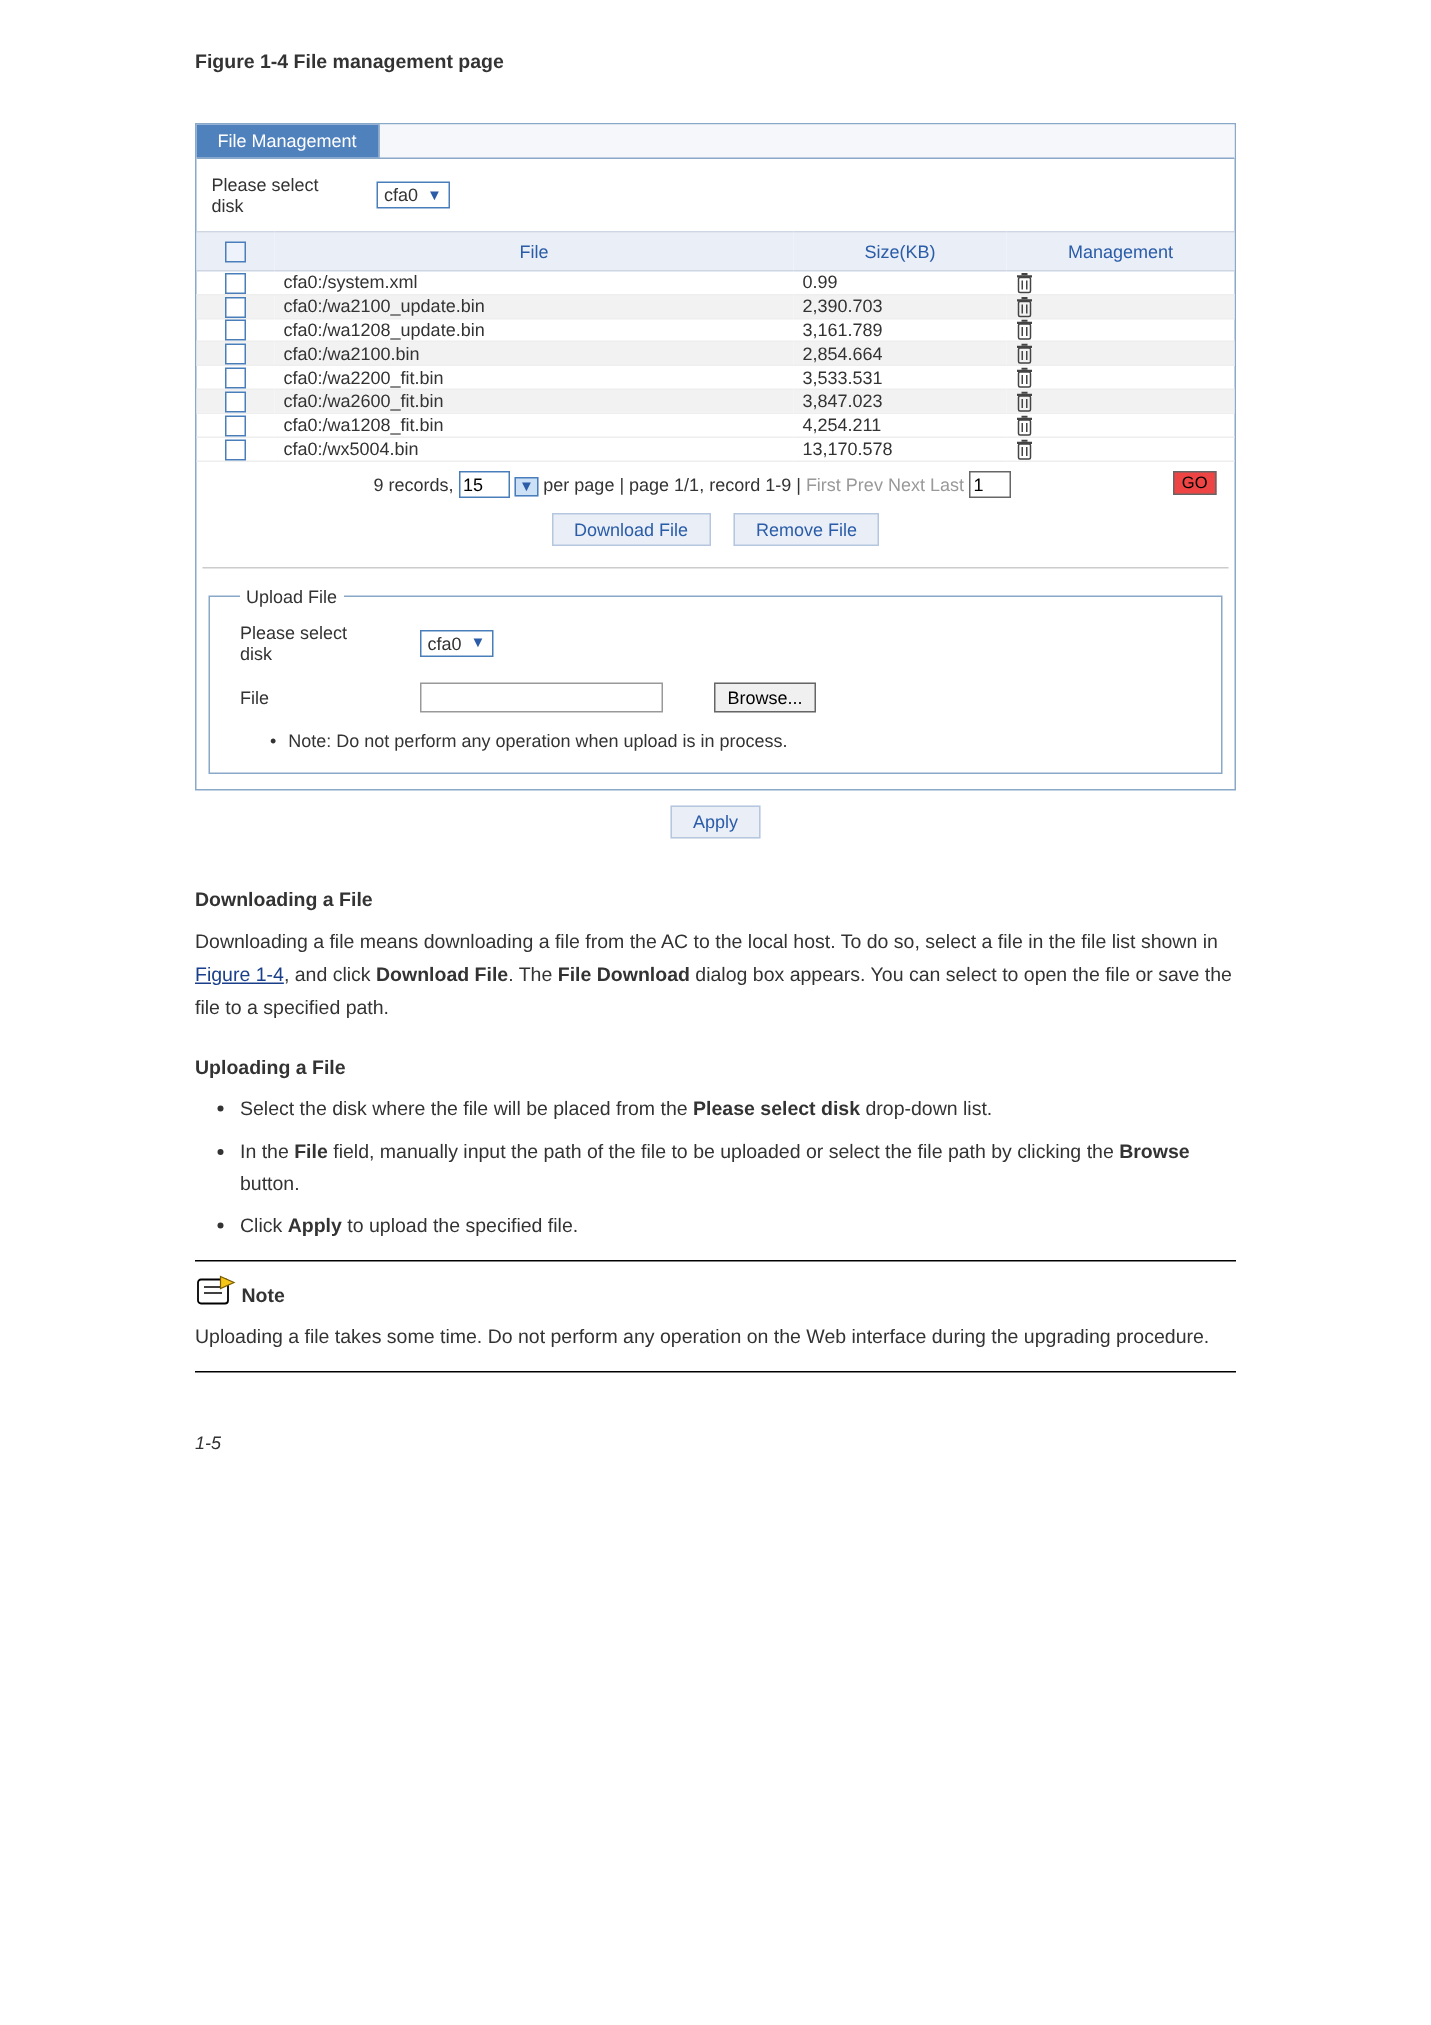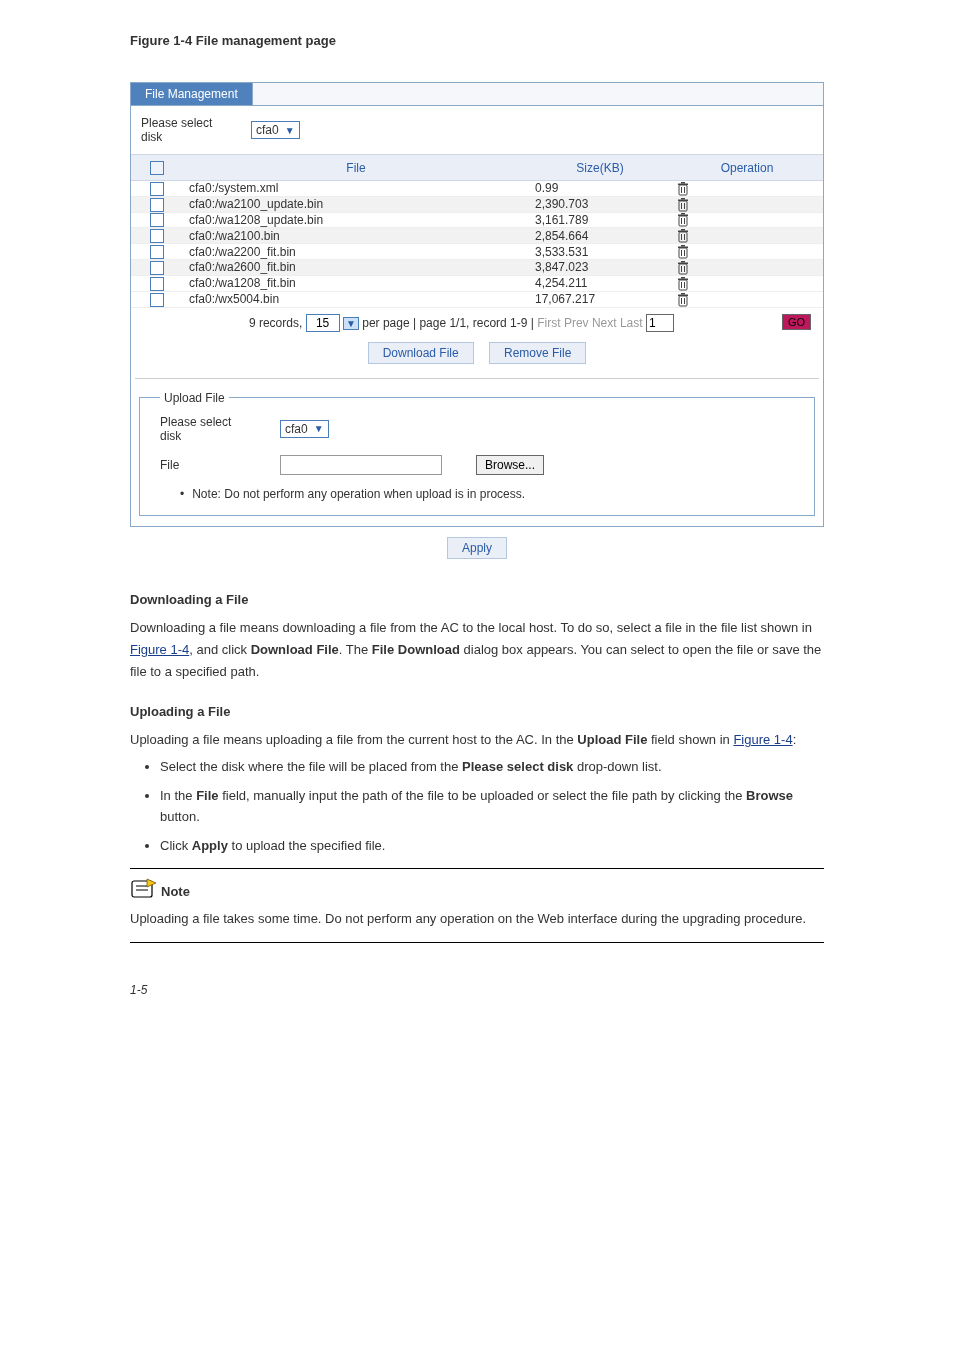"Operation" th { text: Operation -> Management }
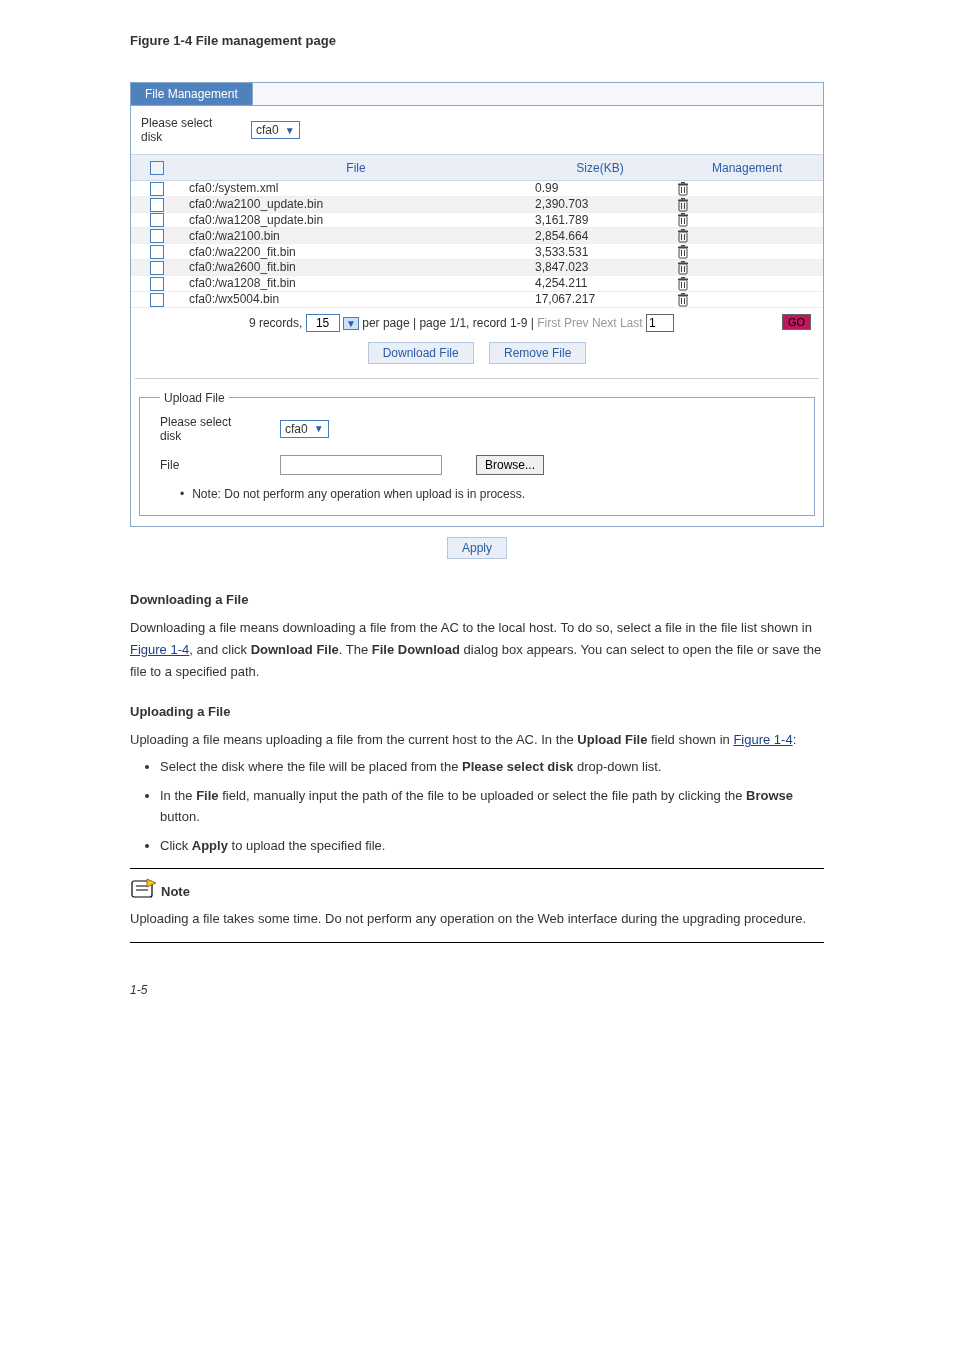"17,067.217" td { text: 17,067.217 -> 13,170.578 }
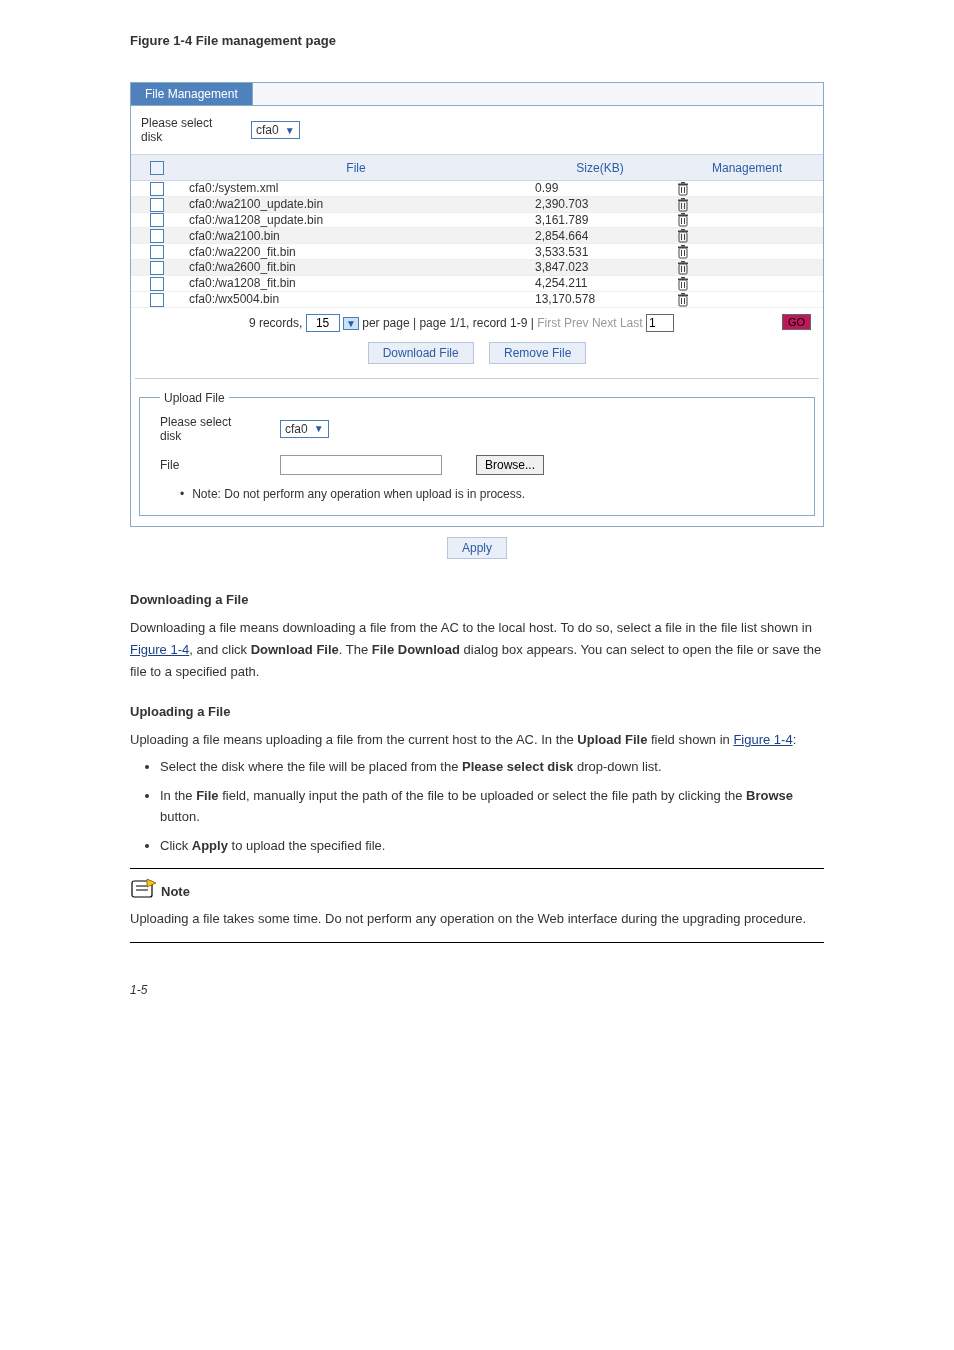"15" .pager input.pp { text-align: center -> left }
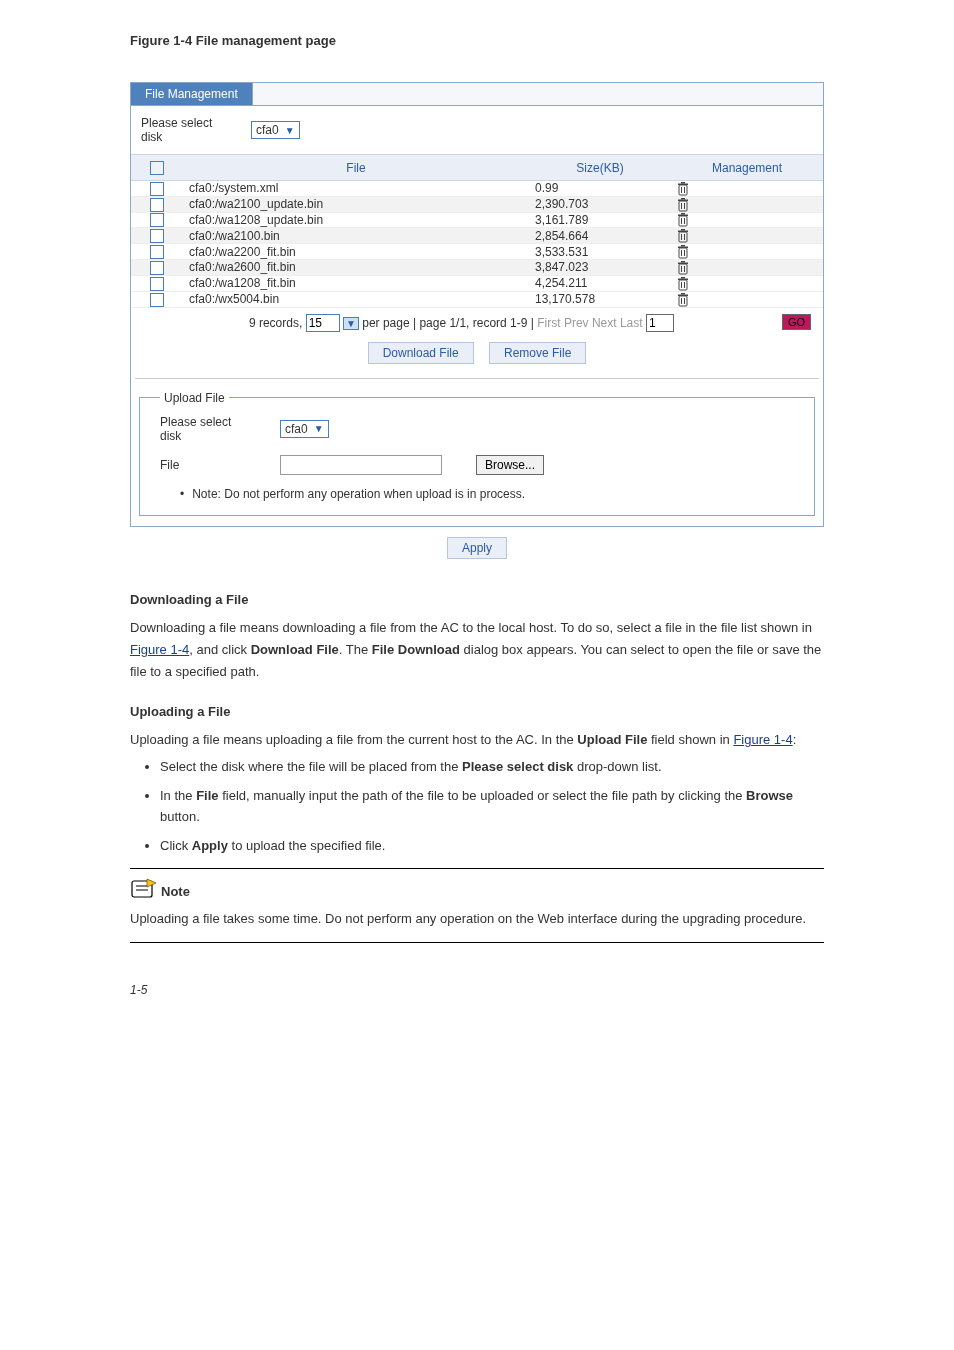"GO" .pager .go-btn { background: #be185d -> #ef4444 }
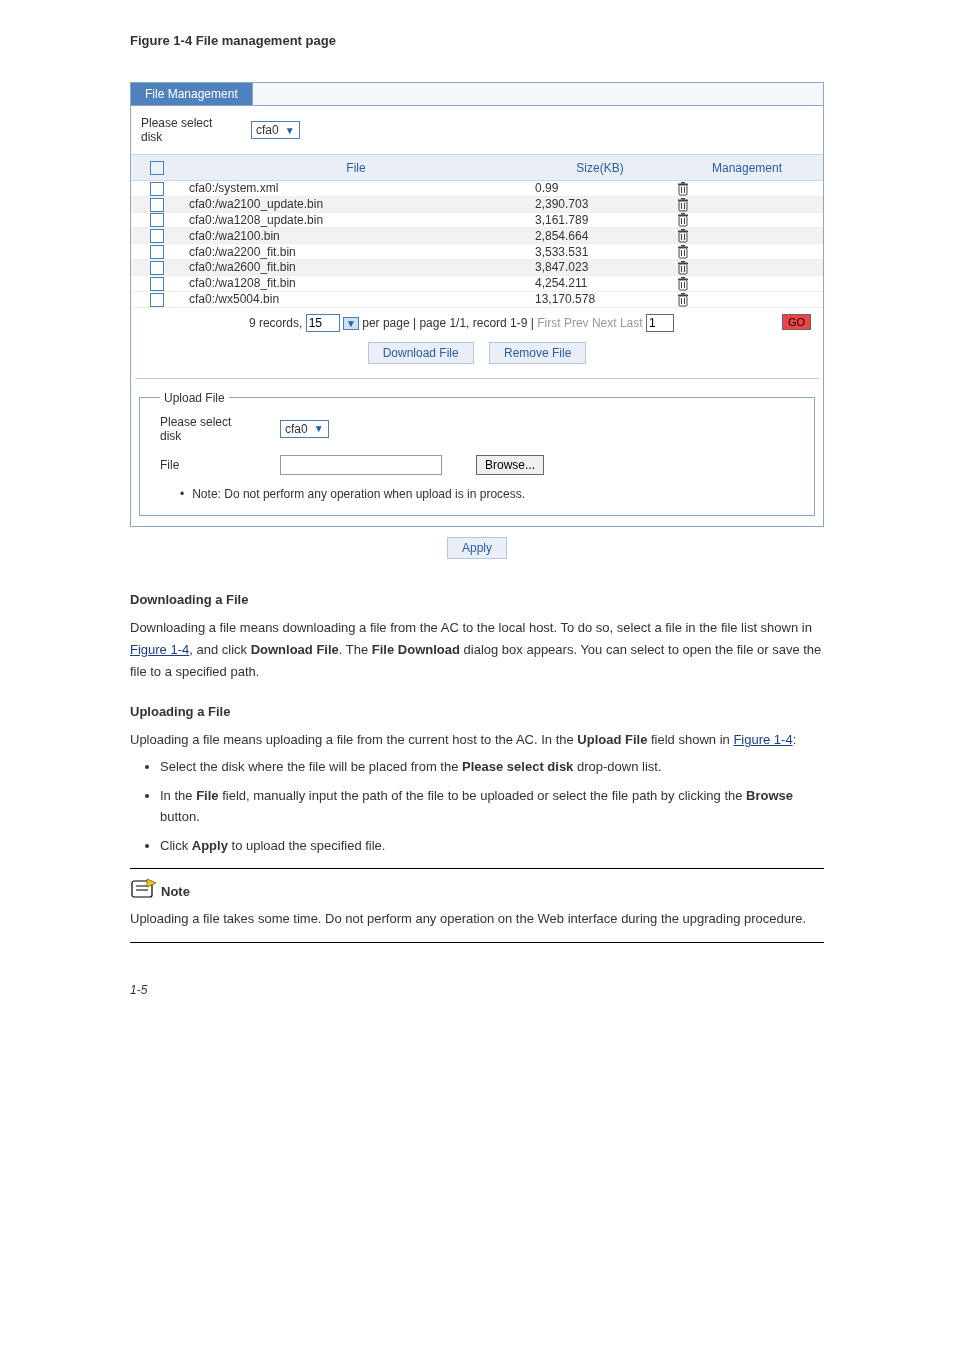"Uploading a file means uploading" p { html: <p> <span>Uploading a file means uploading a file from the current host to the AC. In the </span><span>Upload File</span><span> field shown in </span><a>Figure 1-4</a><span>:</span> </p> -> none }
